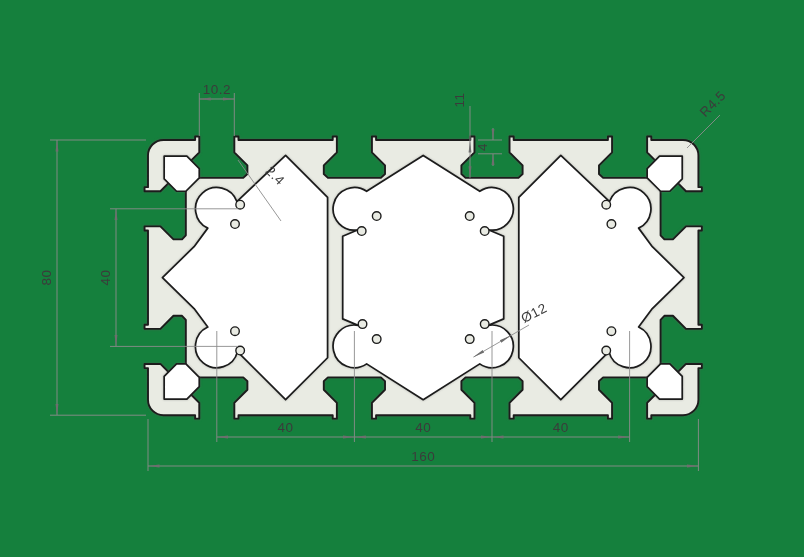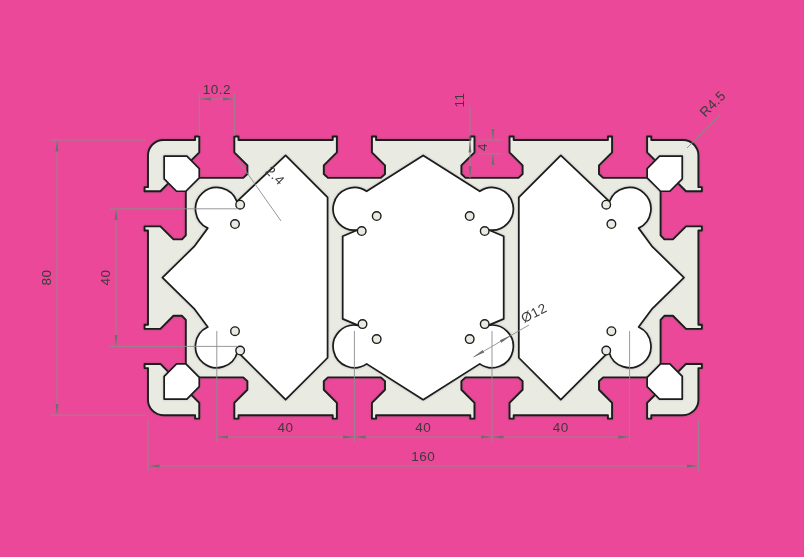"10.2" #canvas { background: #ec4899 -> #15803d }
